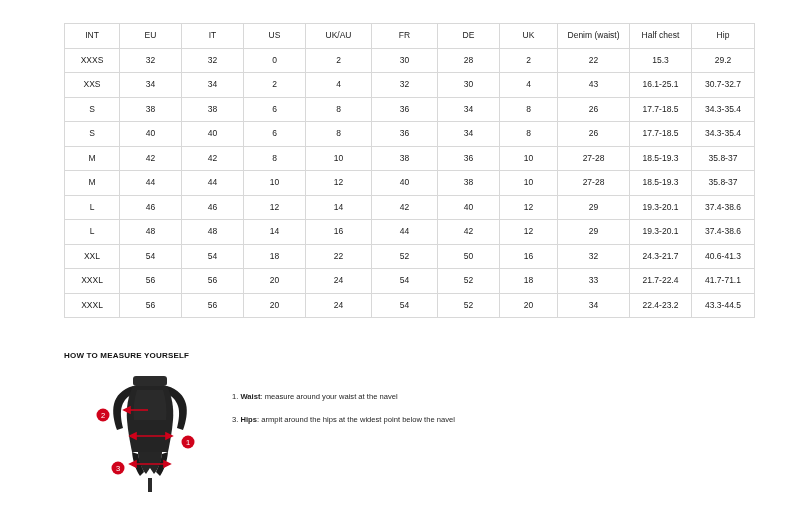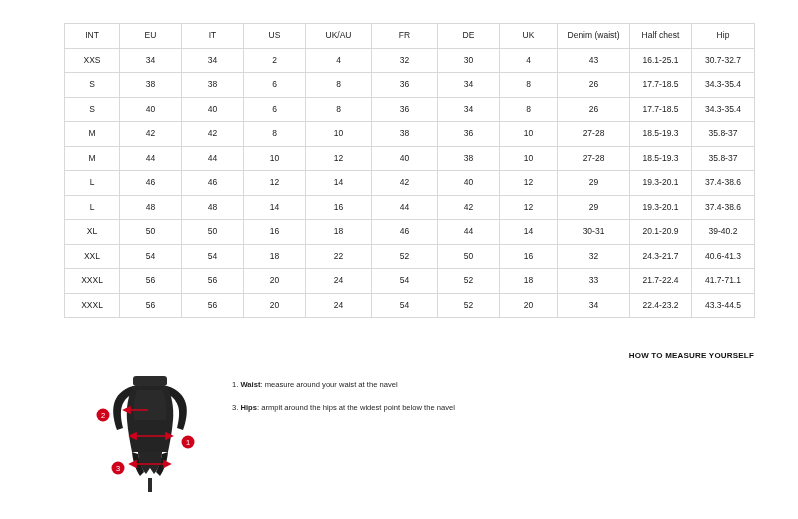"XXXS" tr { html: none -> <tr> <td>XXXS</td> <td>32</td> <td>32</td> <td>0</td> <td>2</td> <td>30</td> <td>28</td> <td>2</td> <td>22</td> <td>15.3</td> <td>29.2</td> </tr> }
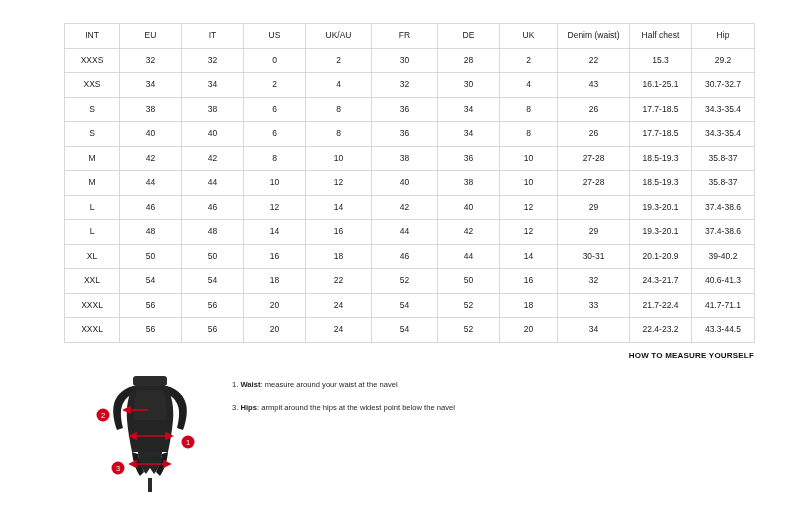"XL" tr { html: <tr> <td>XL</td> <td>50</td> <td>50</td> <td>16</td> <td>18</td> <td>46</td> <td>44</td> <td>14</td> <td>30-31</td> <td>20.1-20.9</td> <td>39-40.2</td> </tr> -> none }
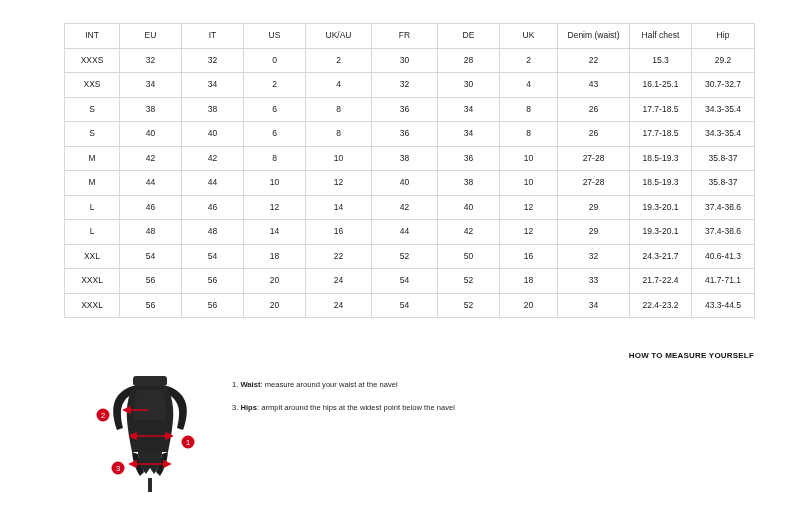"HOW TO MEASURE YOURSELF" .howto-title { text-align: right -> none }
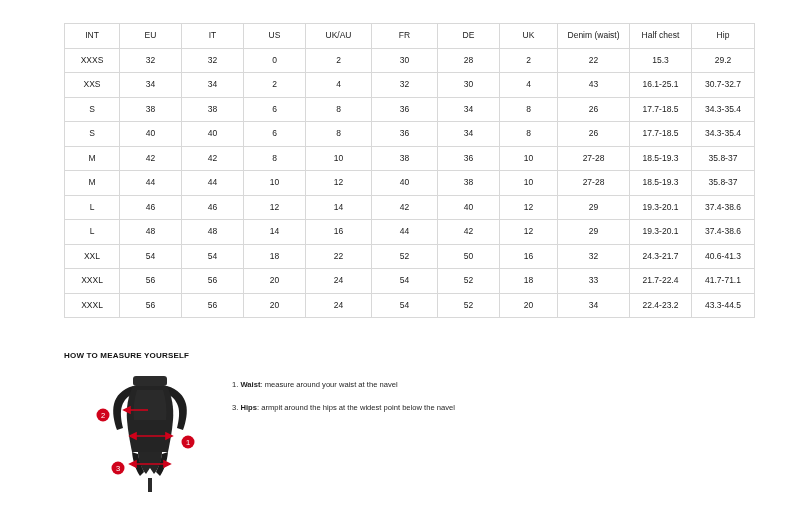"1. Waist: measure around your" .step { margin-top: none -> 12px }
